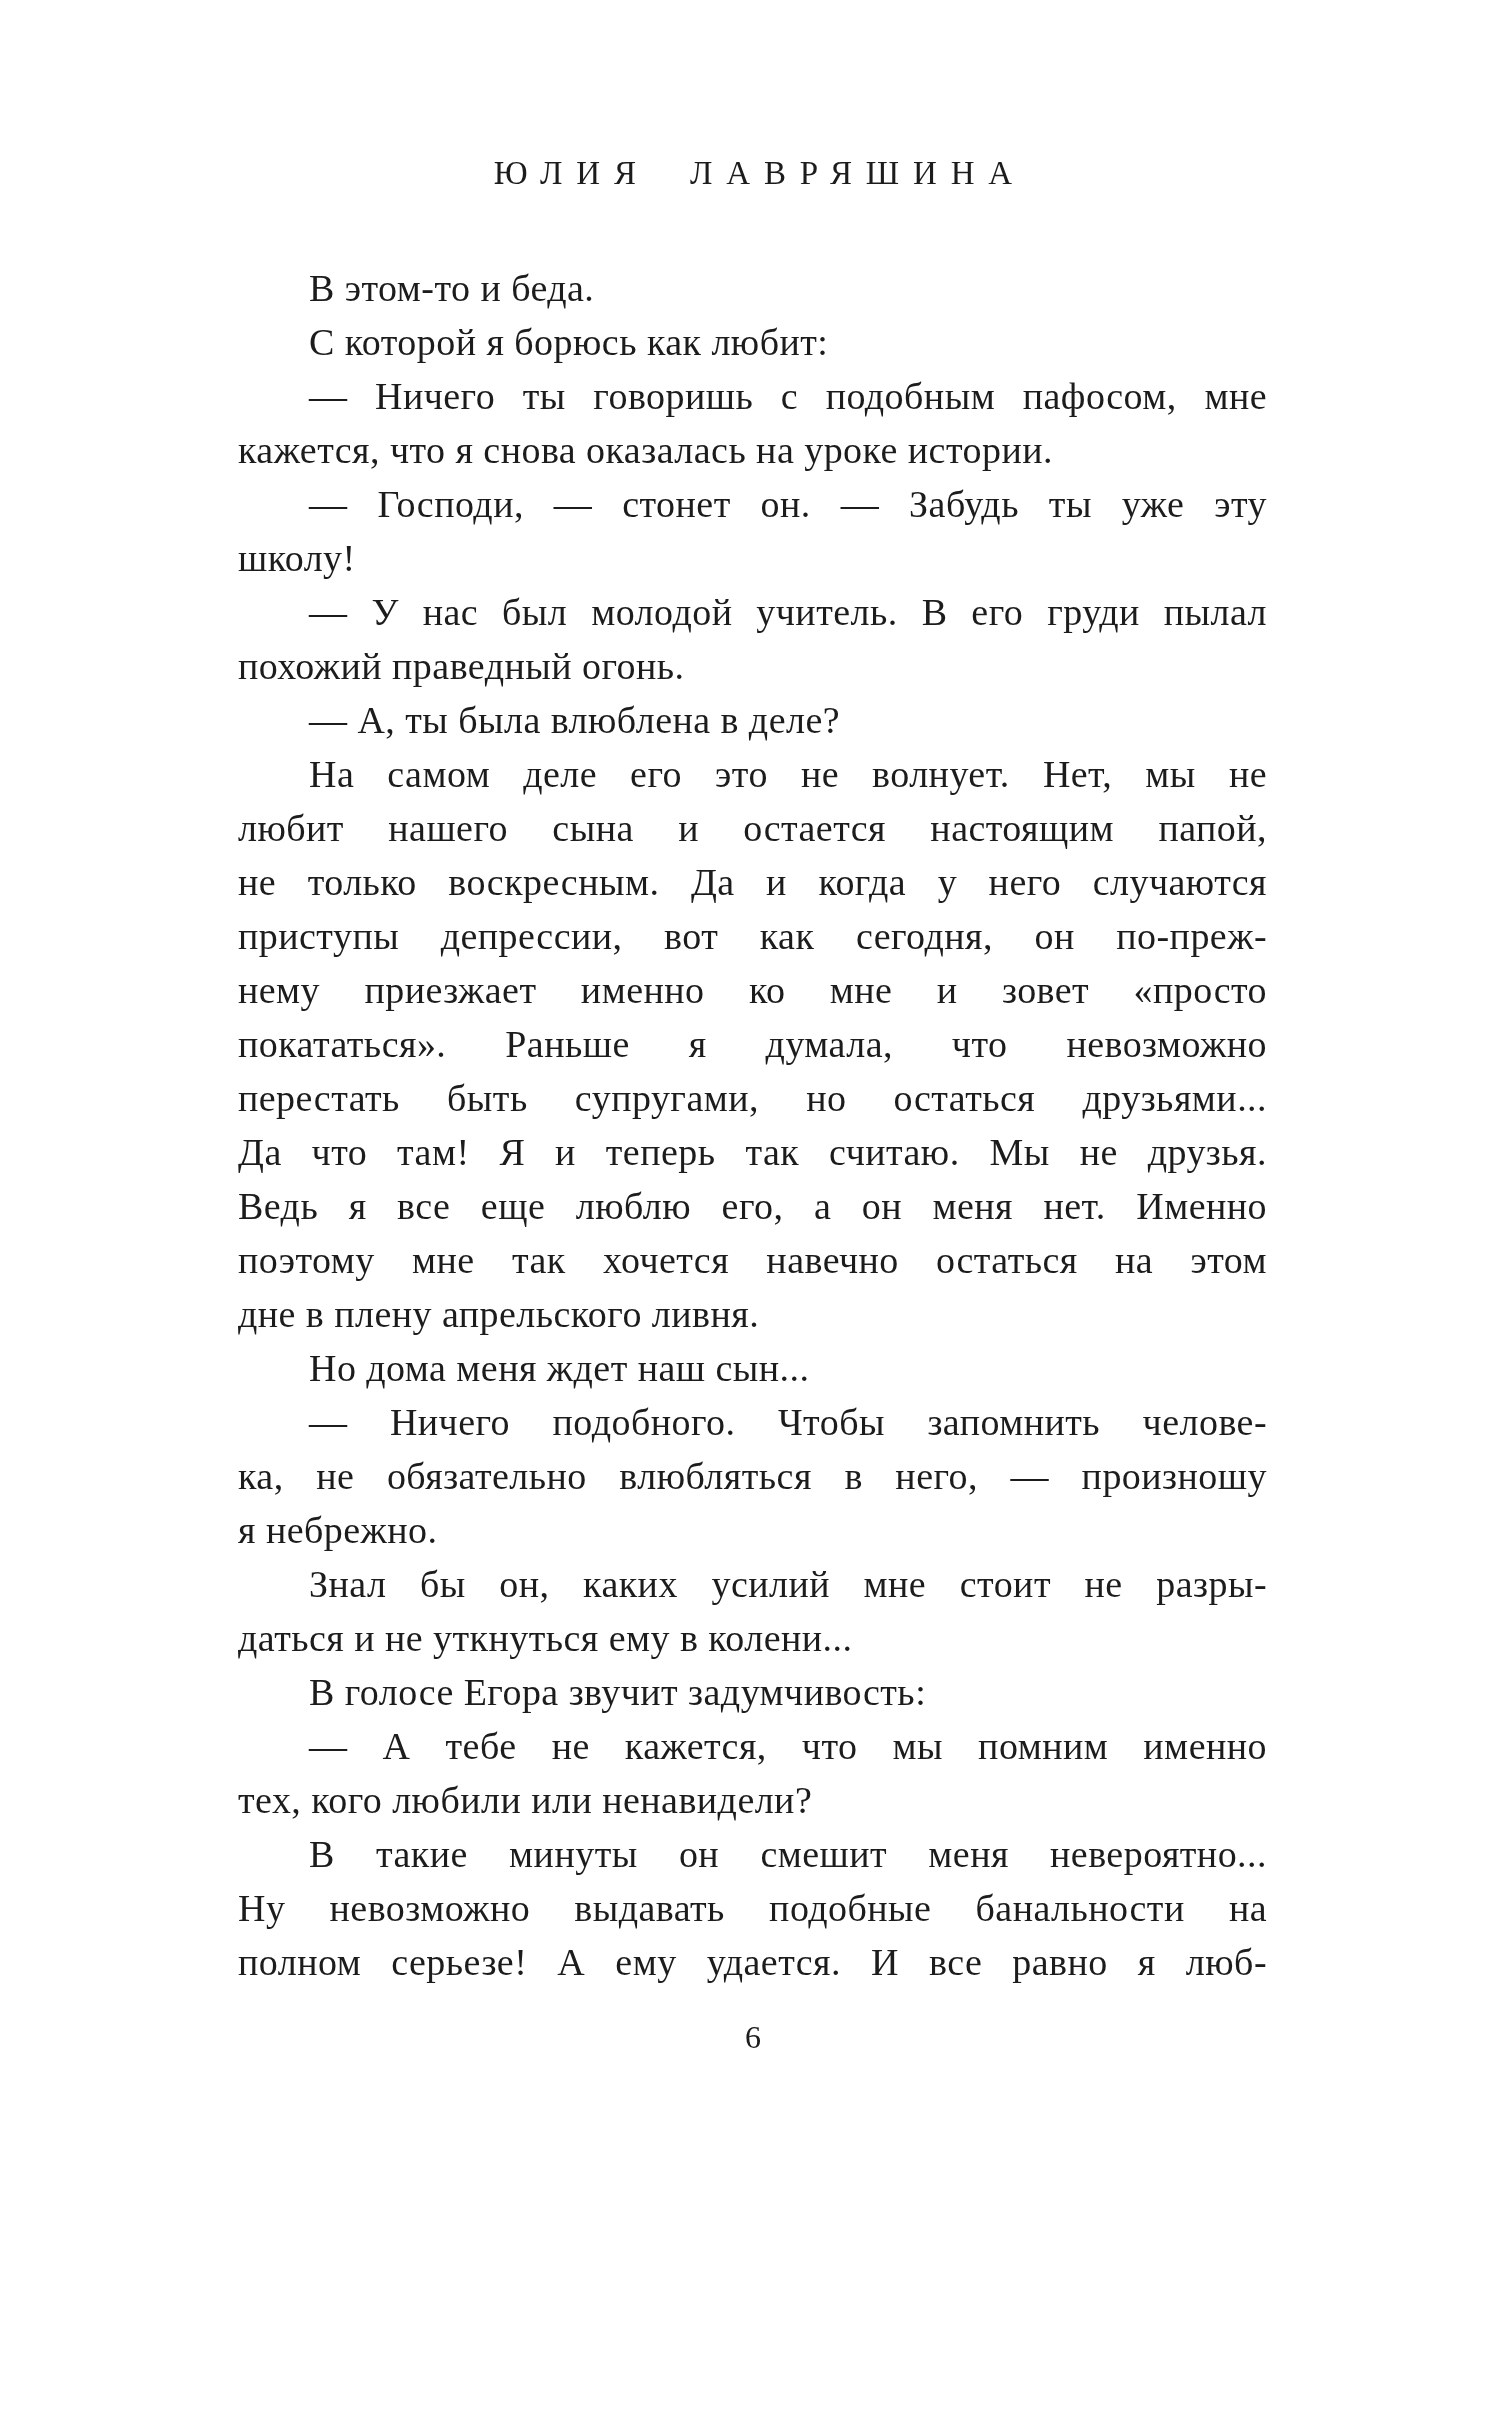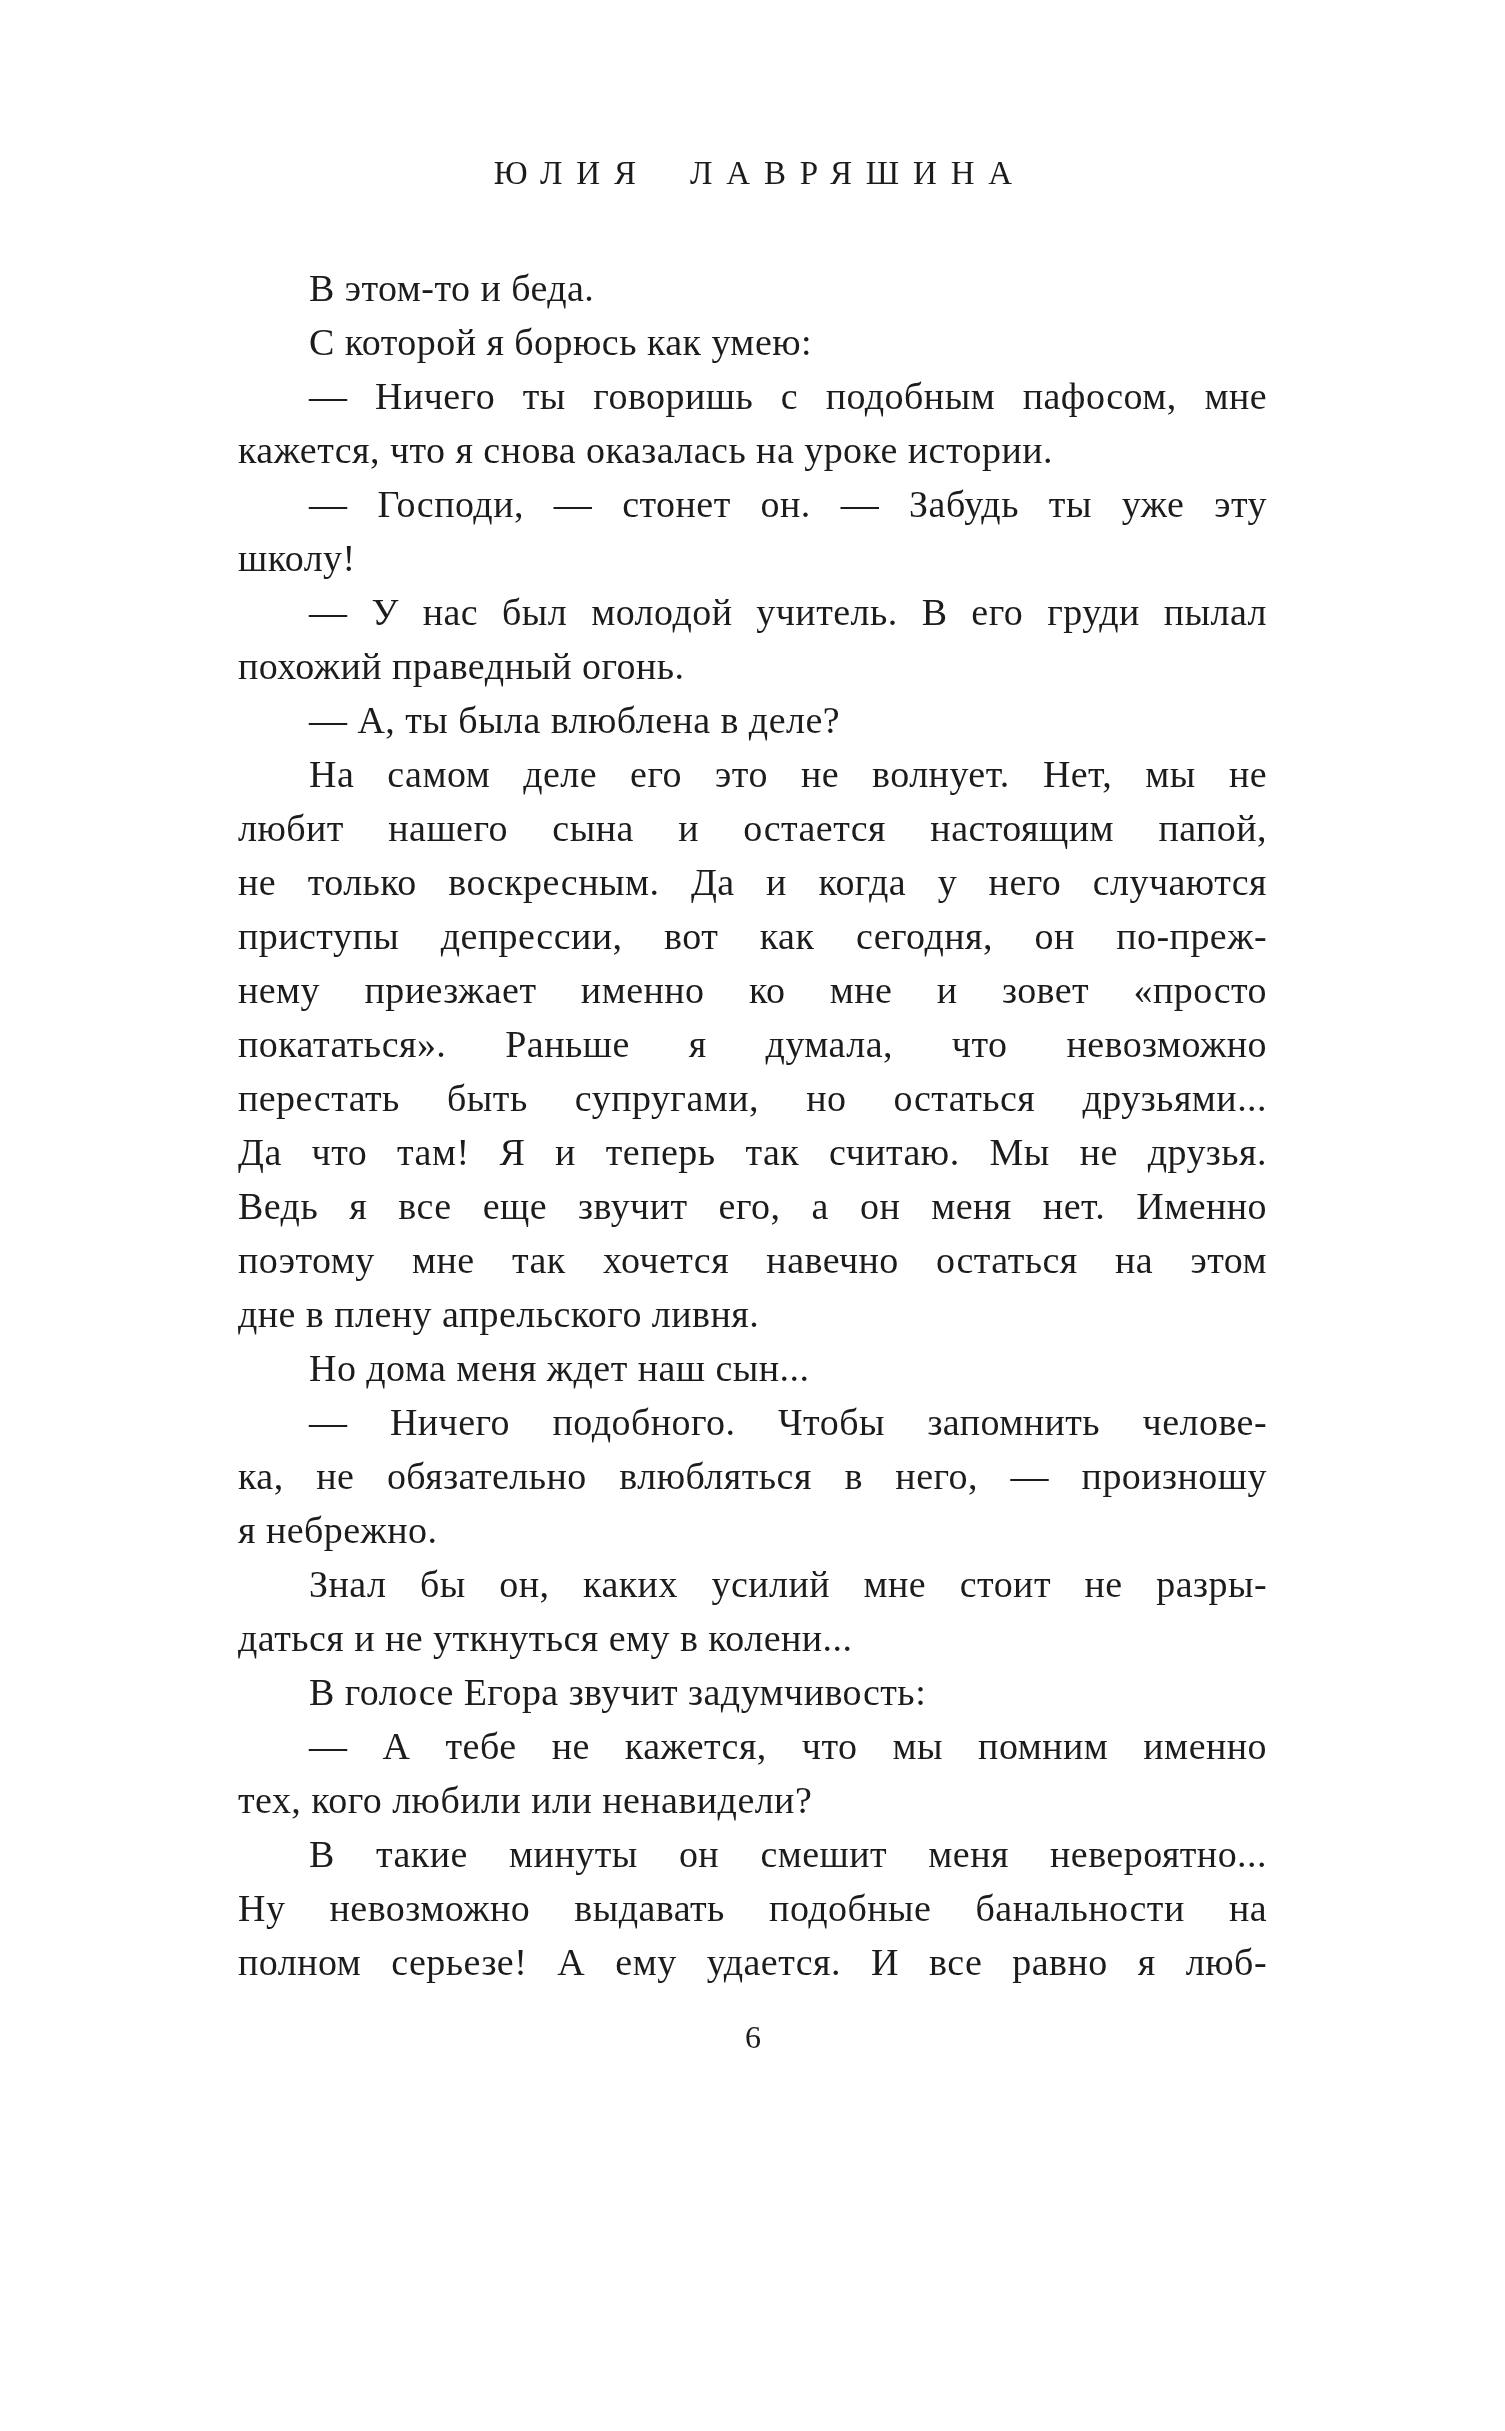"С которой я борюсь как" div.line { text: умею -> любит }
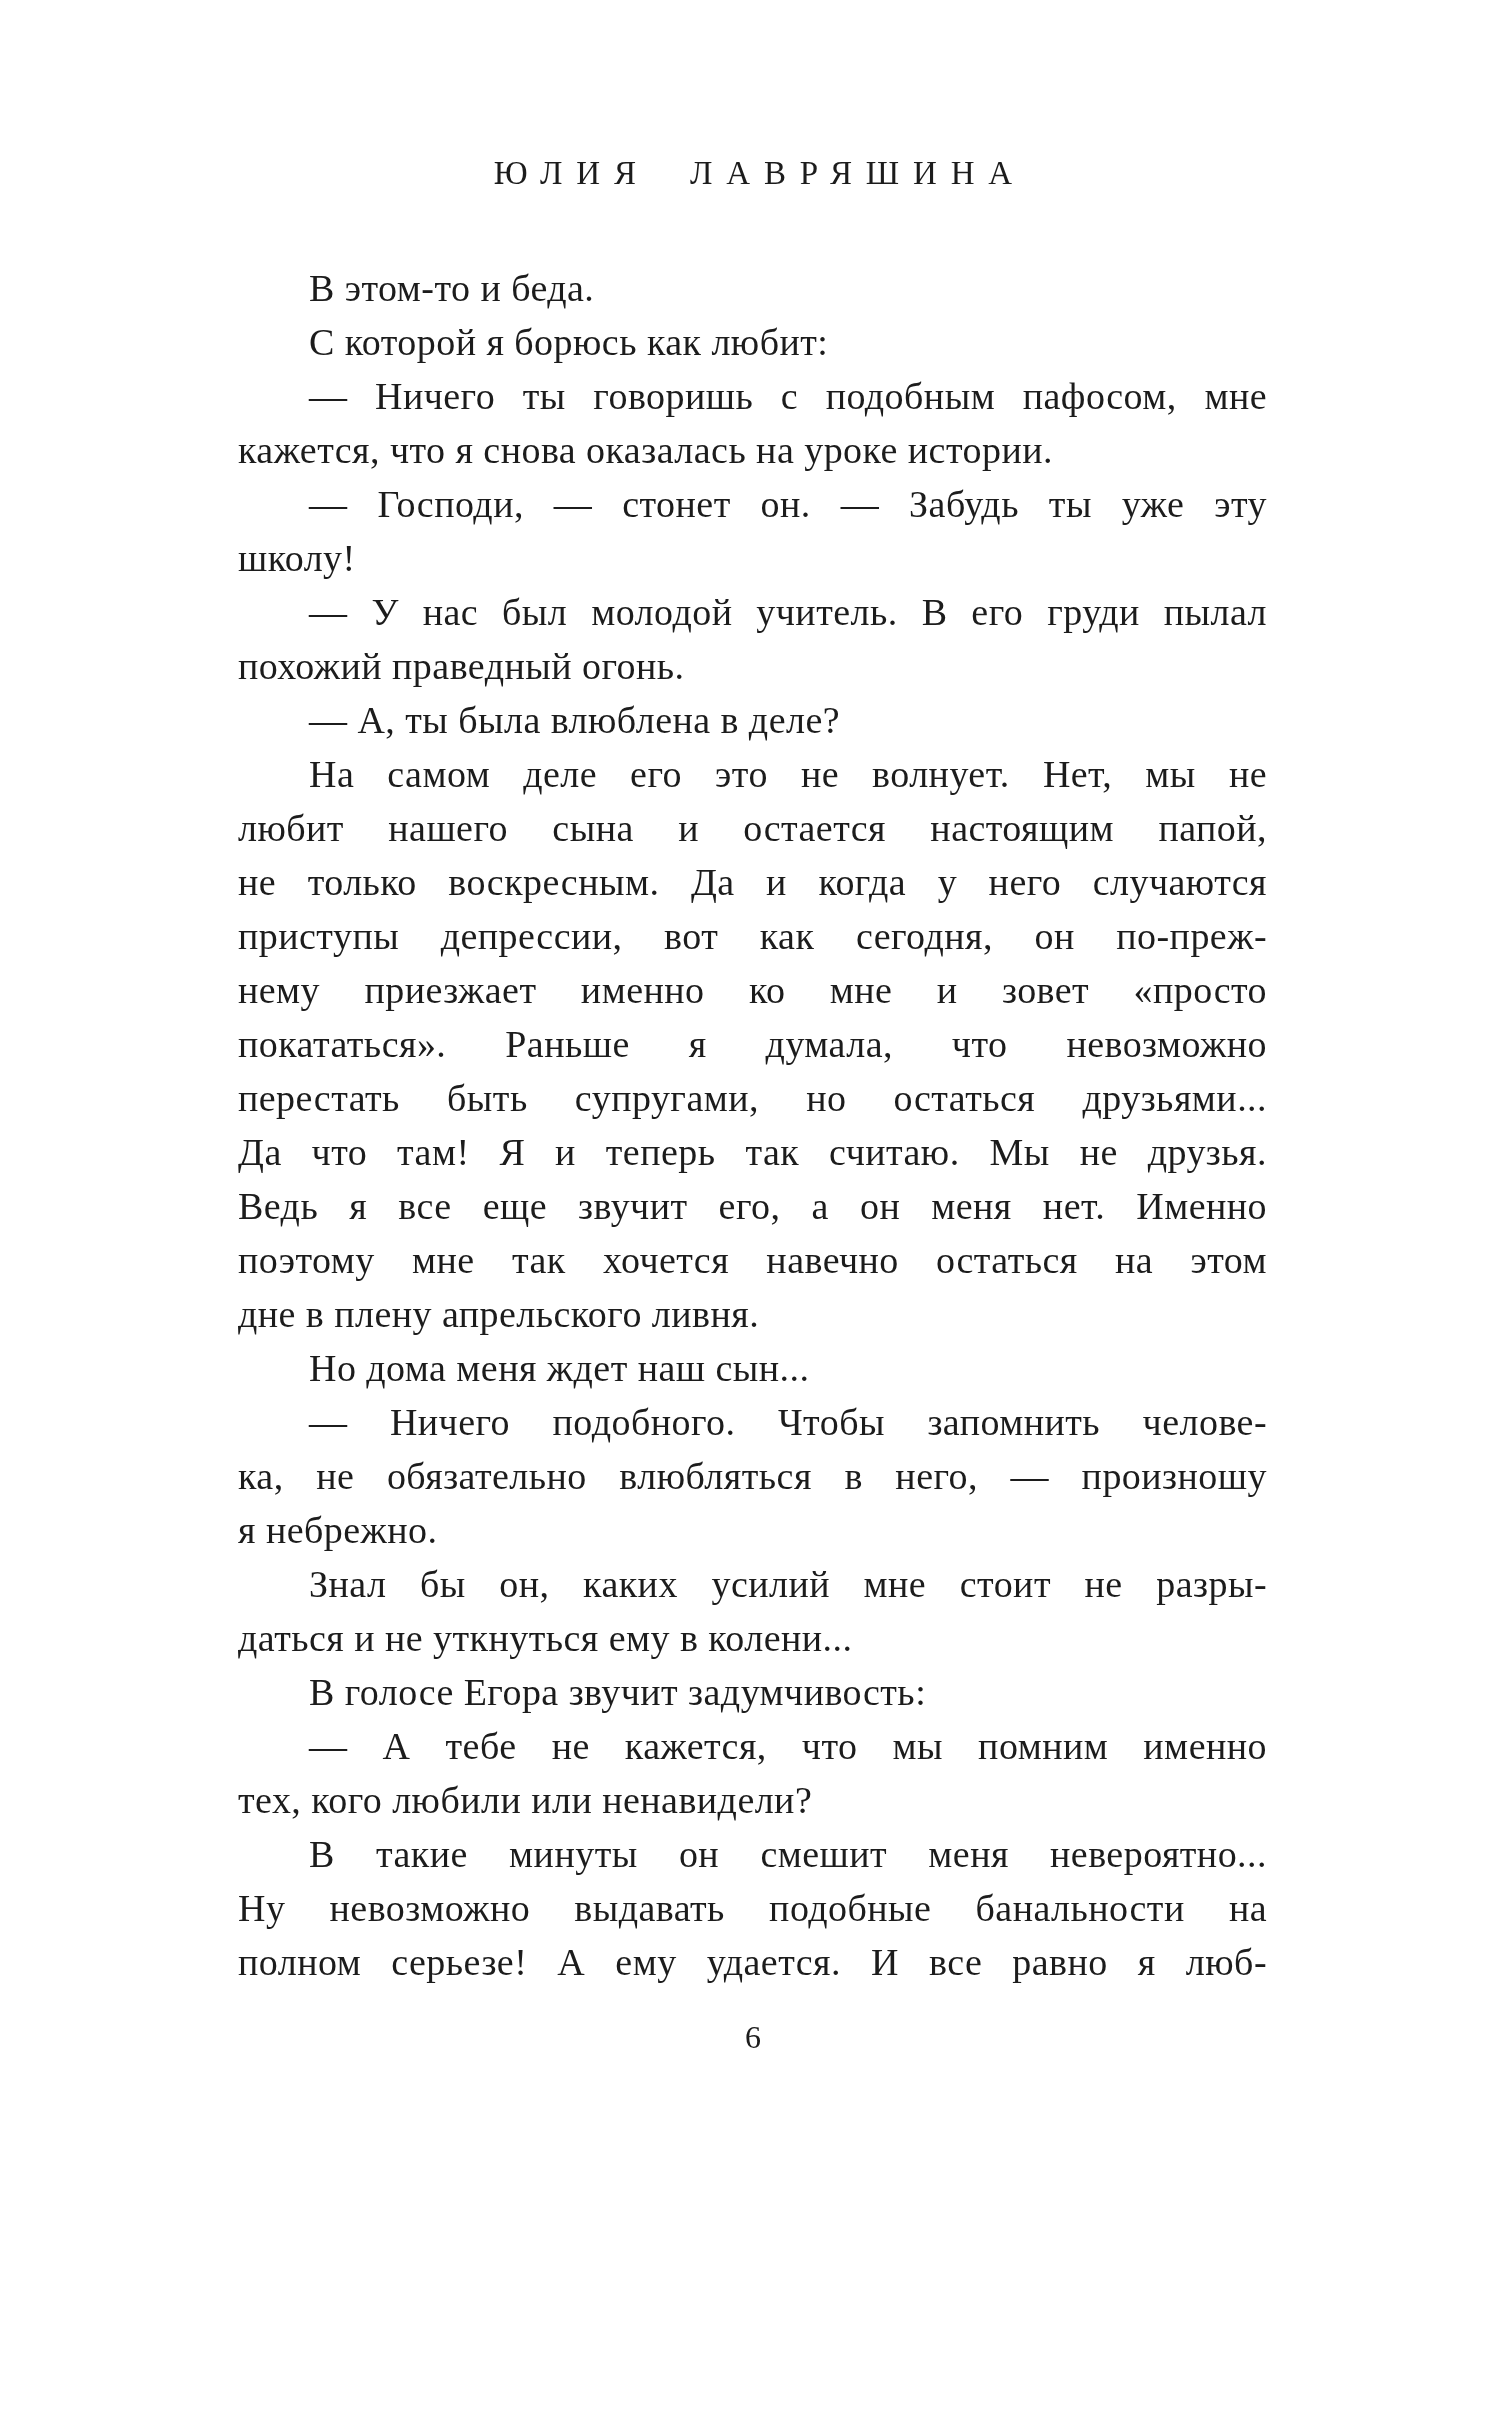"Ведь я все еще звучит" div.line { text: звучит -> люблю }
